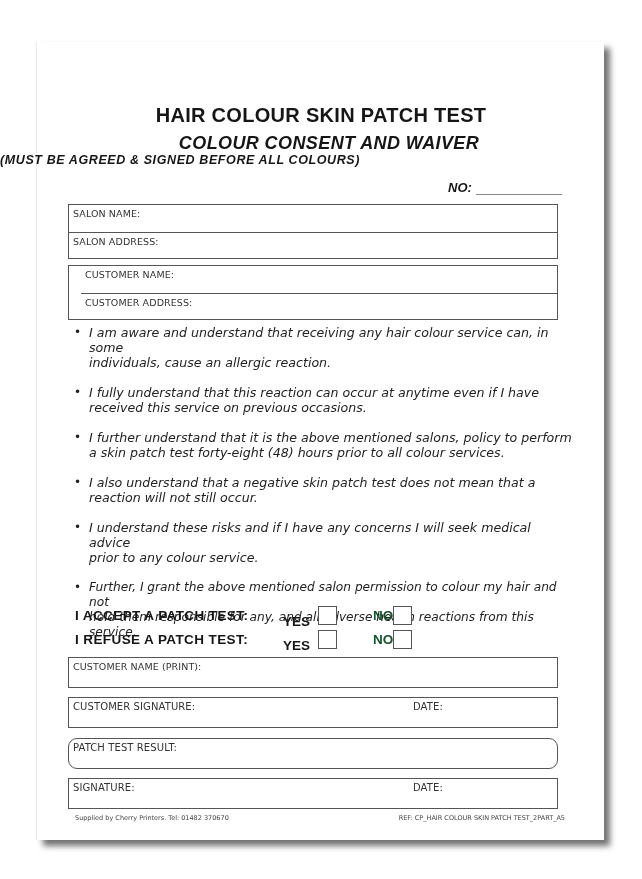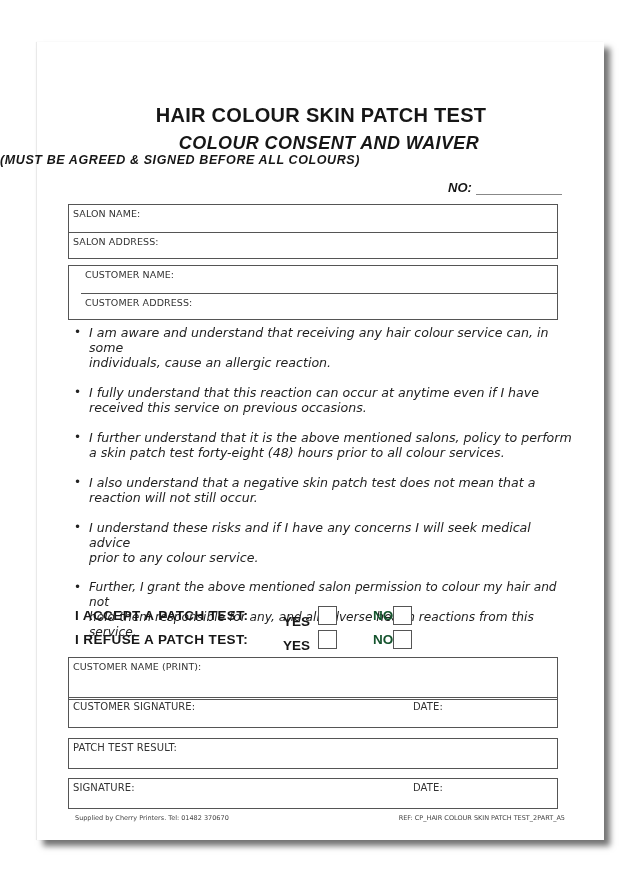"CUSTOMER NAME (PRINT):" div.box { height: 43px -> 31px }
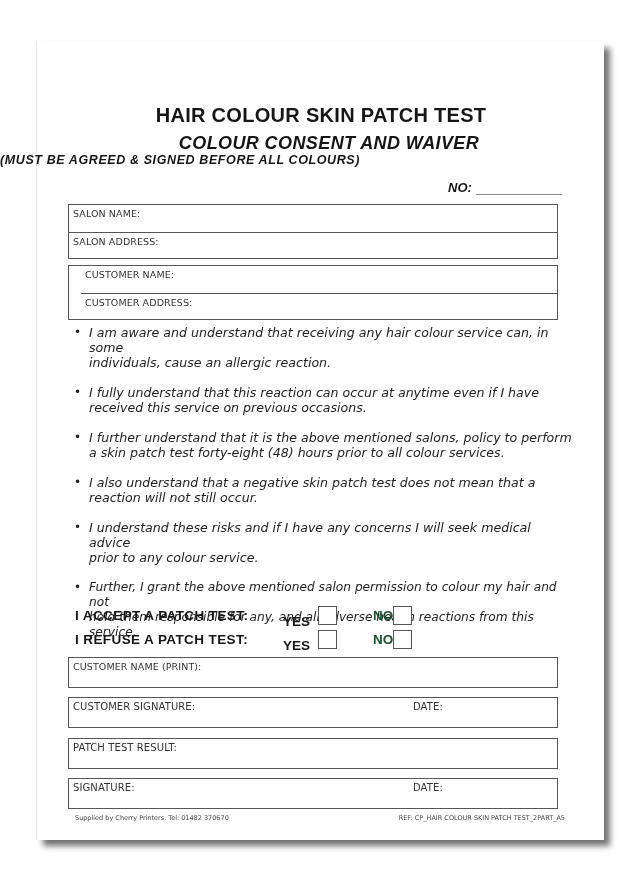"PATCH TEST RESULT:" div.box { border-radius: none -> 9px }
